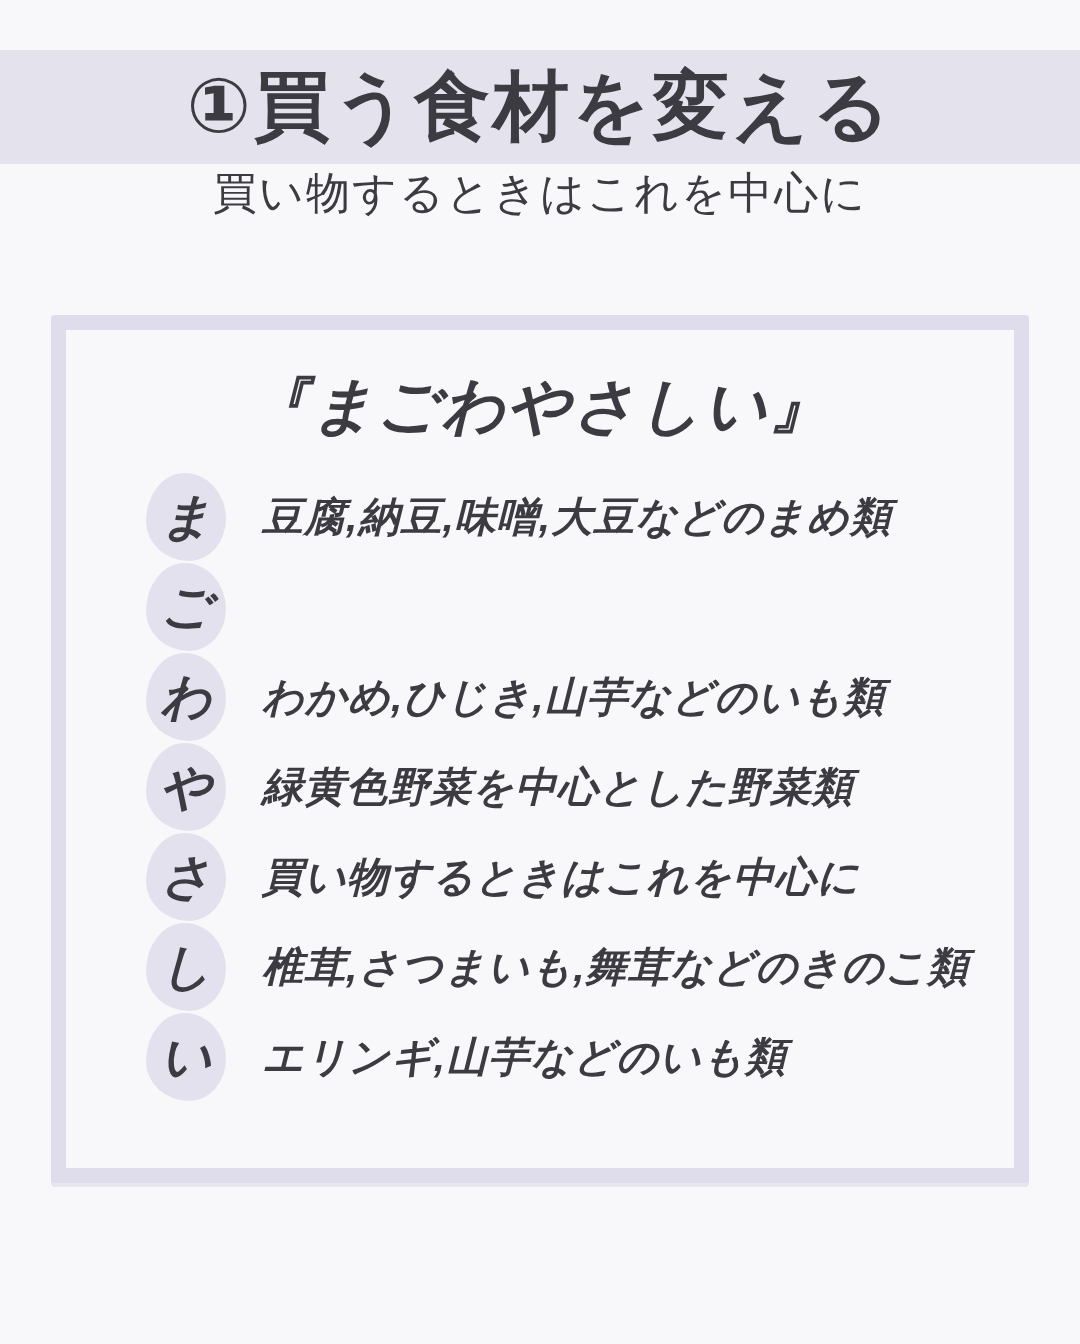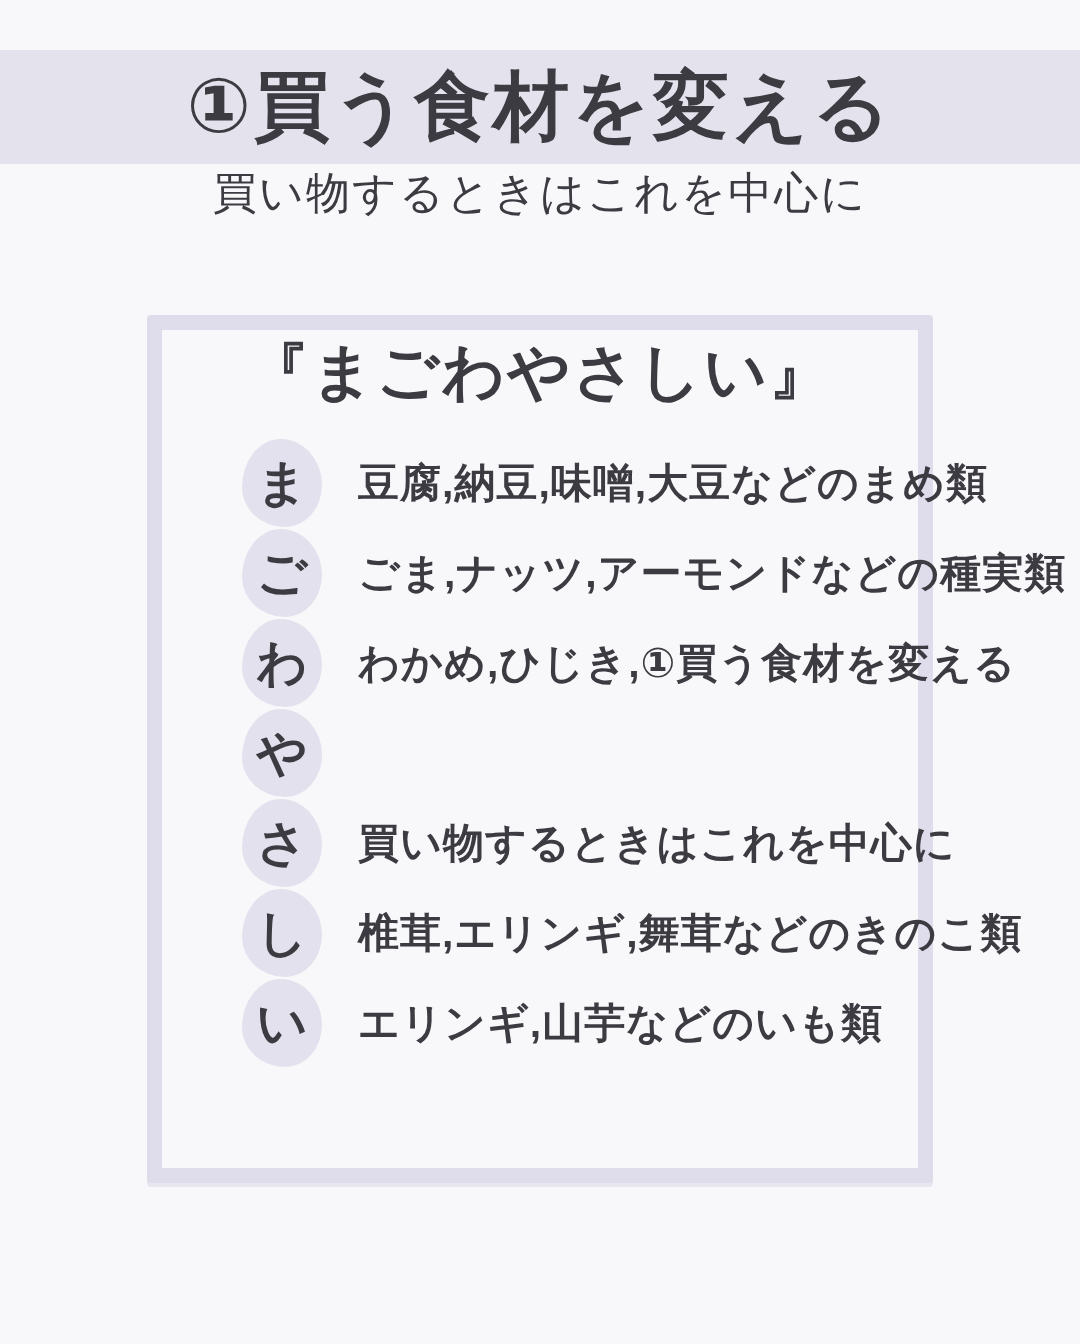"『まごわやさしい』" .card { font-style: none -> italic; padding-top: none -> 34px; width: 786px -> 978px }
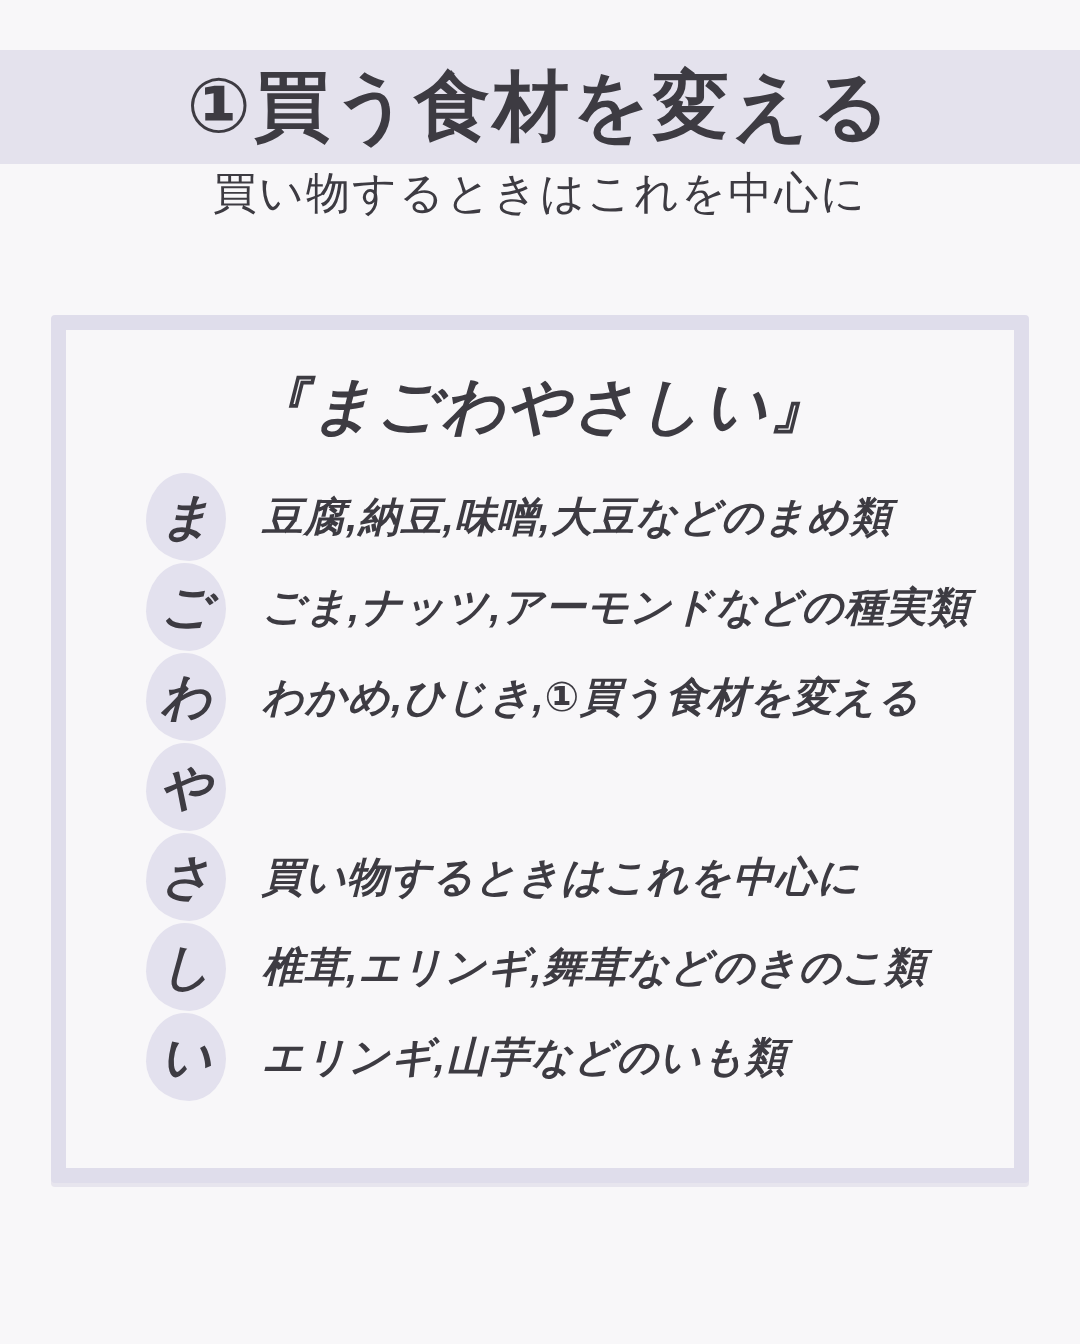"ごま,ナッツ,アーモンドなどの種実類" span.item-description { html: <span>ごま,ナッツ,アーモンドなどの種実類</span> -> none }
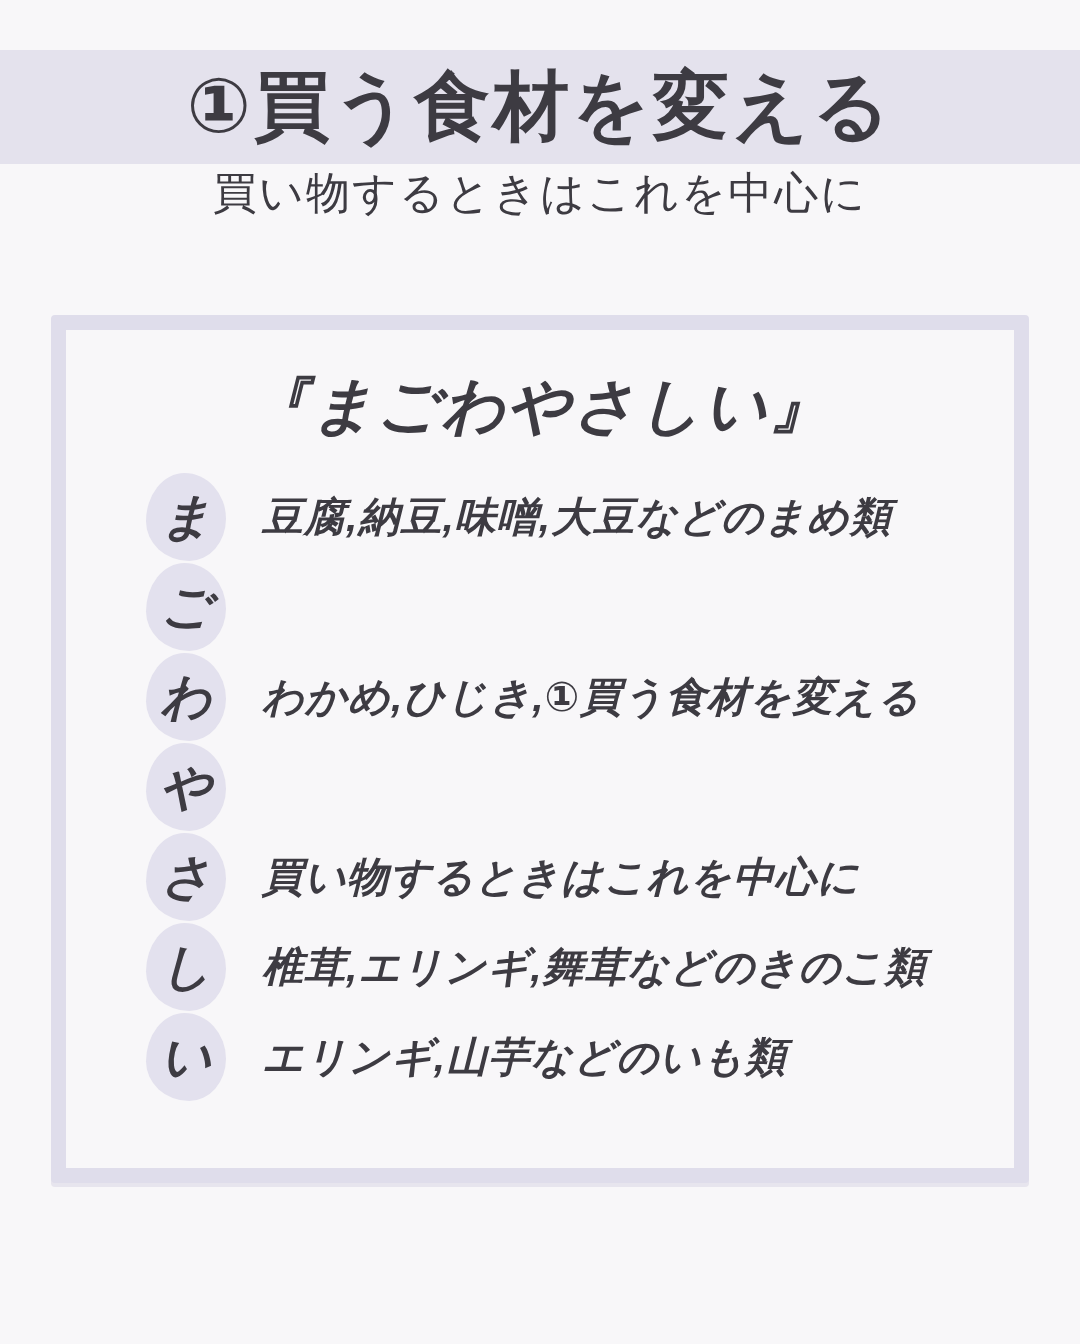"わかめ,ひじき,①買う食材を変える" span.item-description { text: ,①買う食材を変える -> ,山芋などのいも類 }
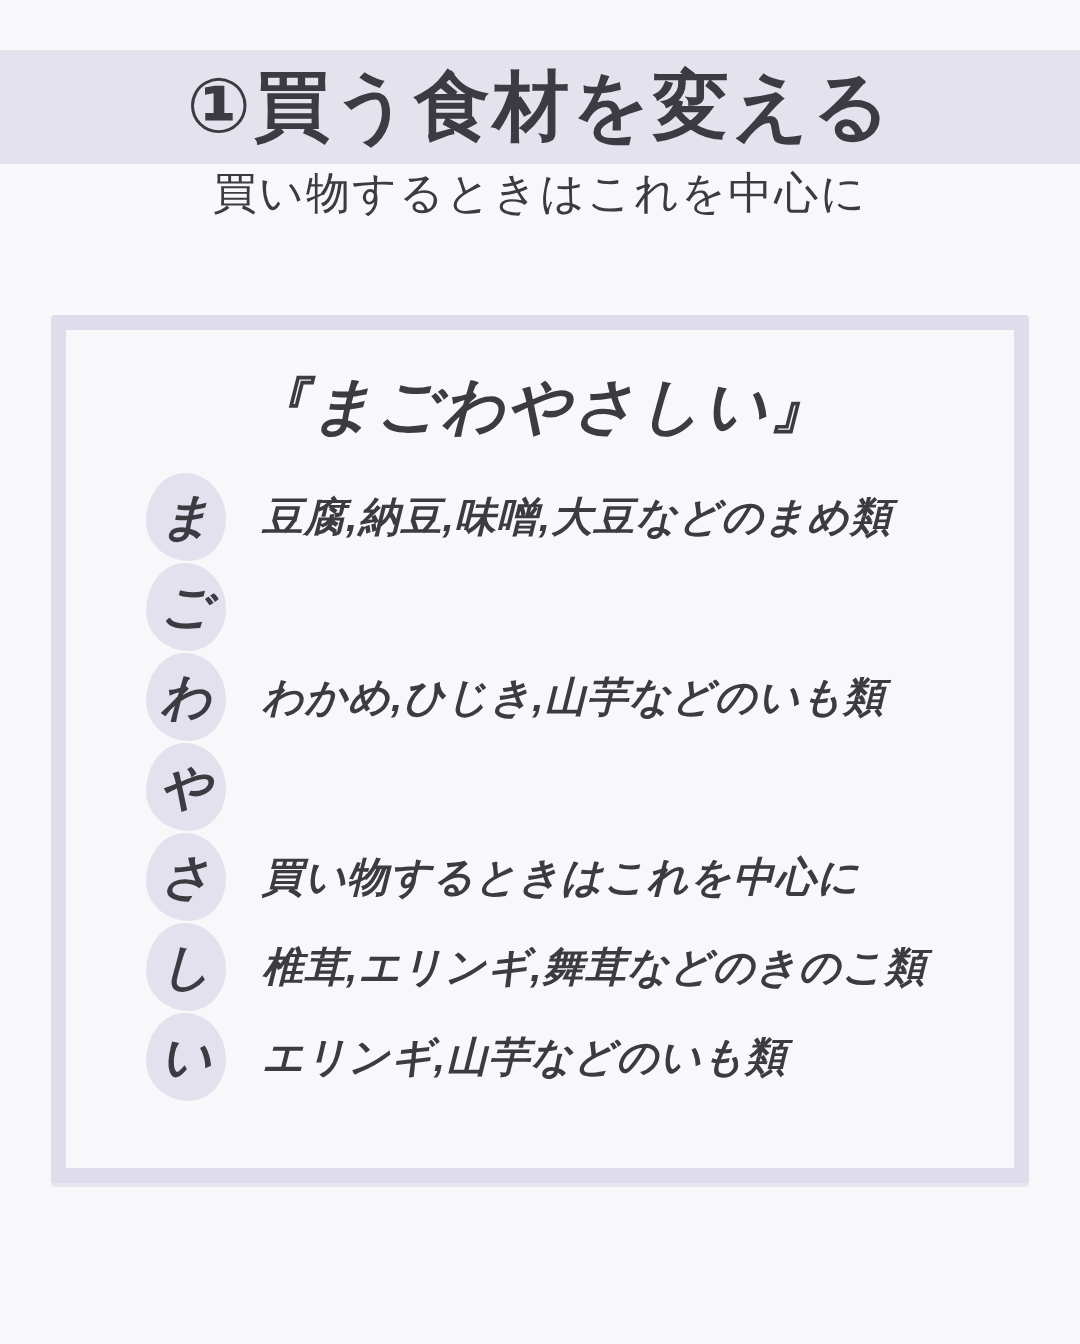"緑黄色野菜を中心とした野菜類" span.item-description { html: none -> <span>緑黄色野菜を中心とした野菜類</span> }
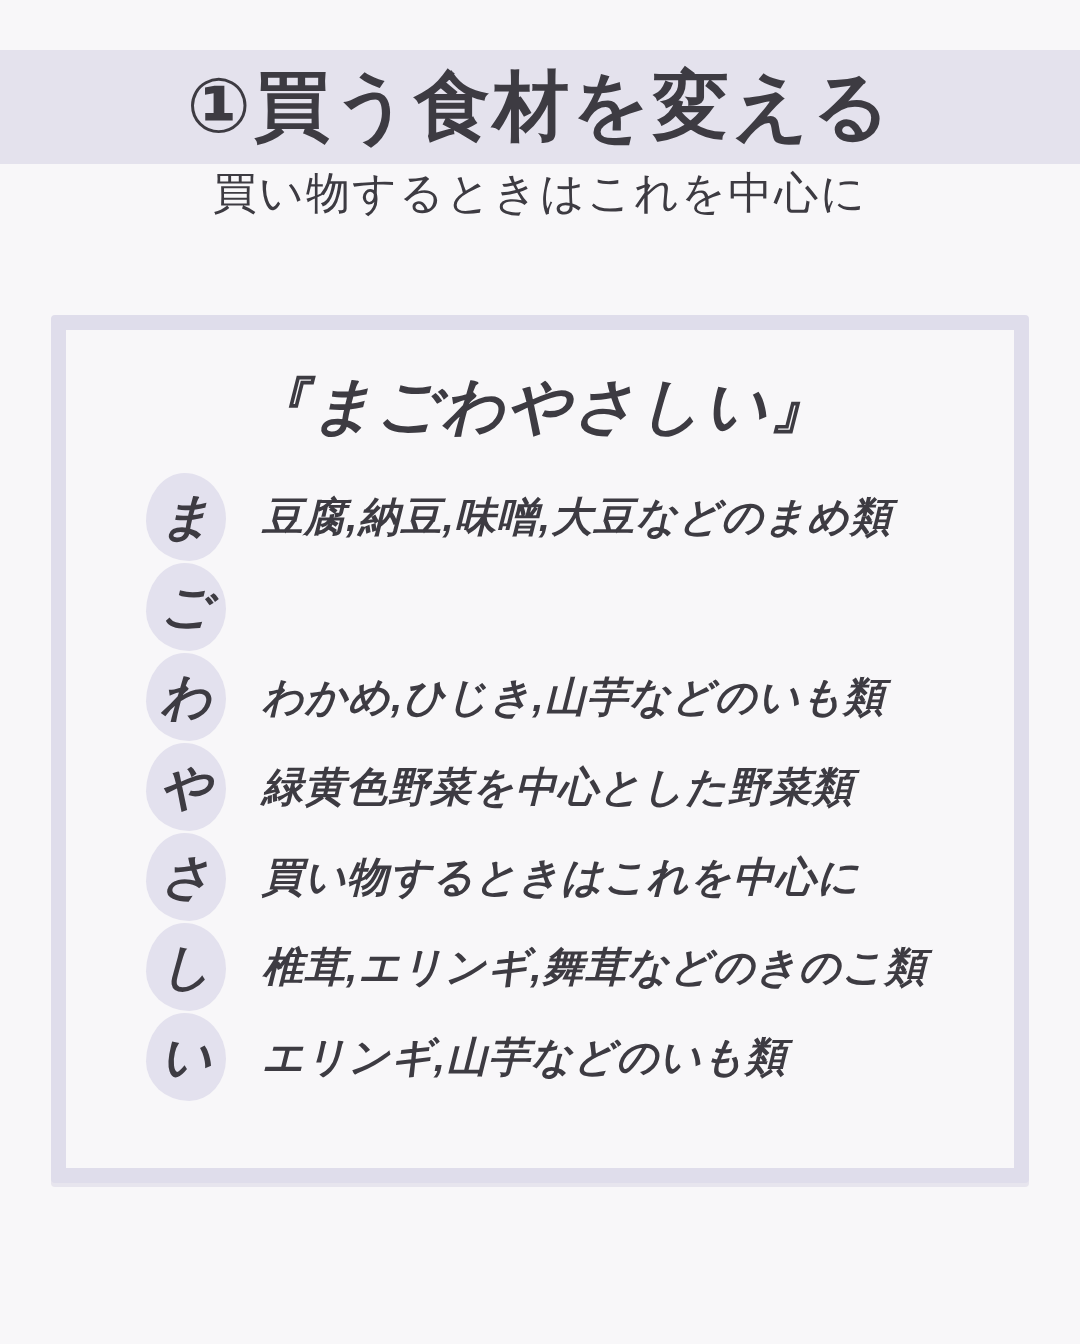"椎茸,エリンギ,舞茸などのきのこ類" span.item-description { text: ,エリンギ -> ,さつまいも }
